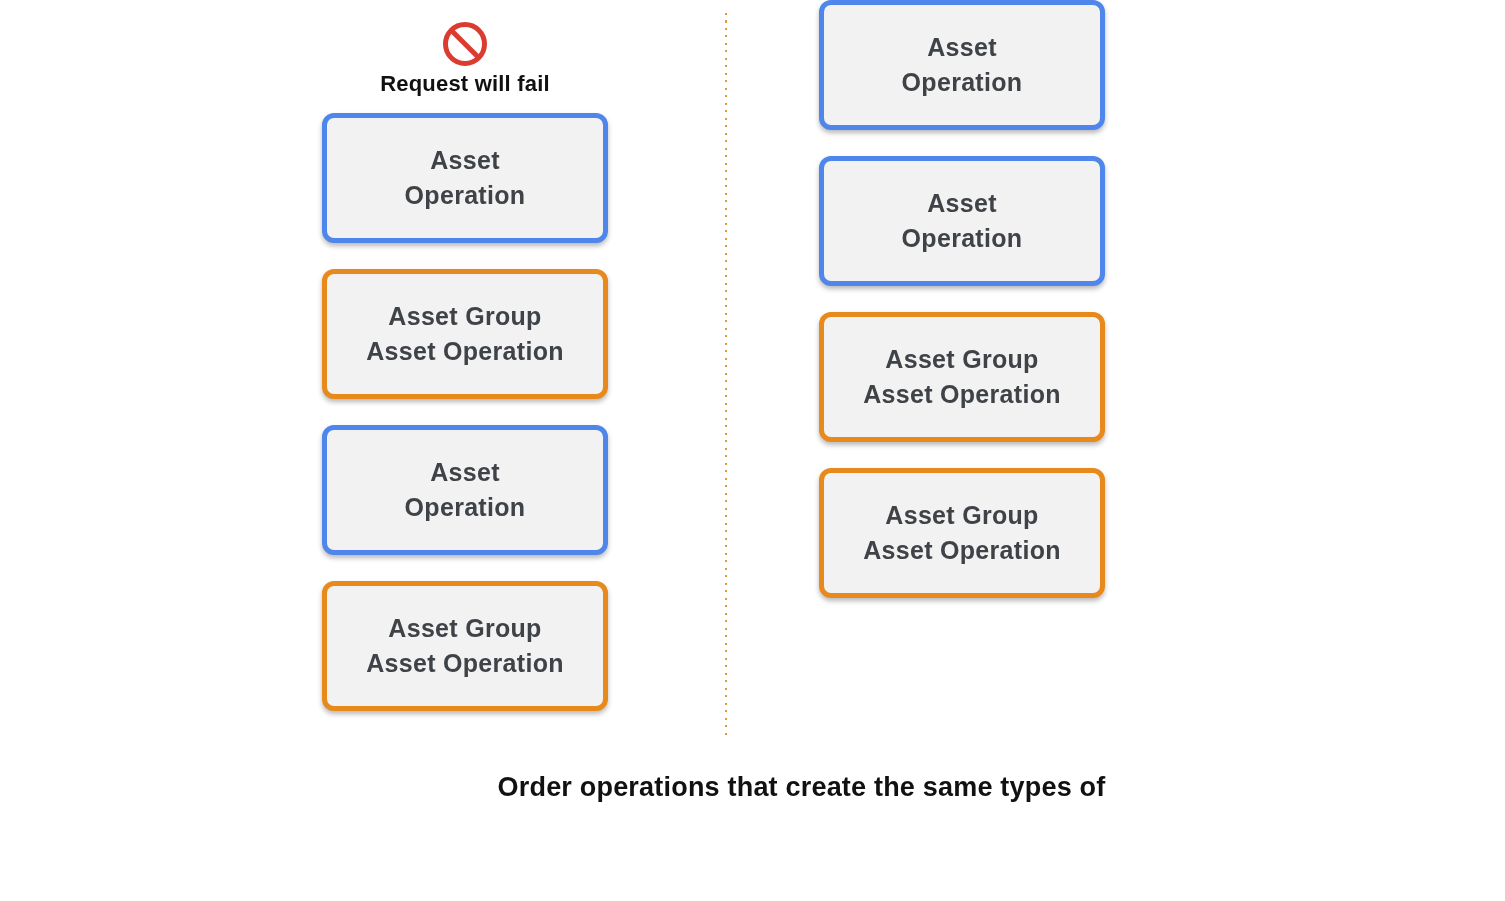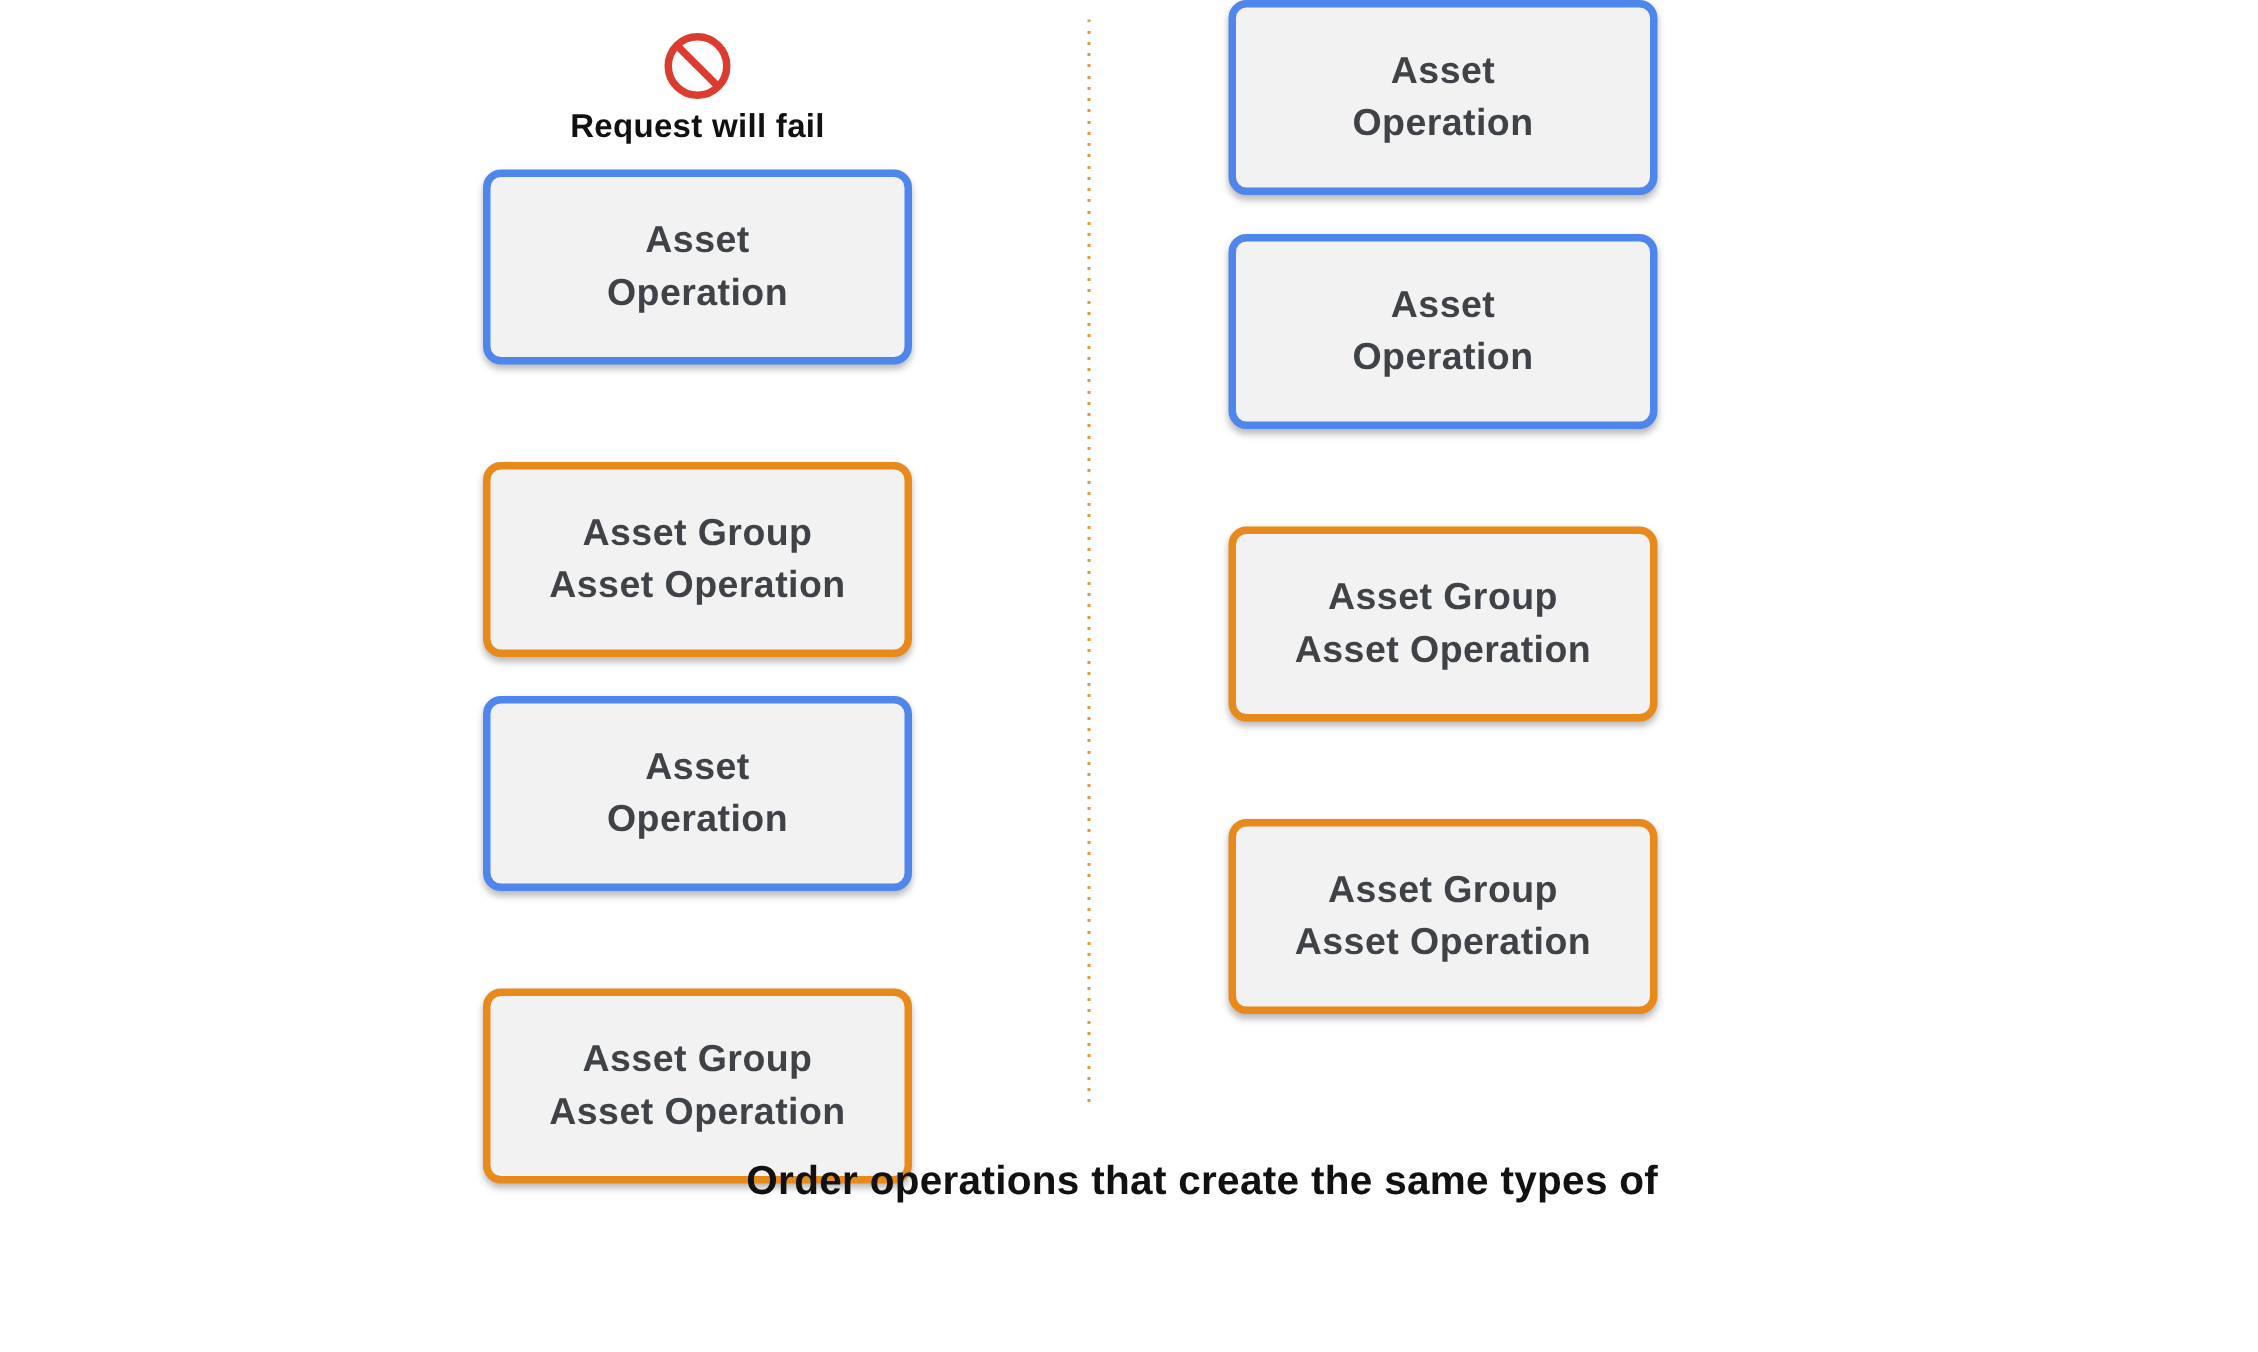"Asset Group" .box[data-kind="asset-group-asset-operation"] { margin-top: 39px -> none }
